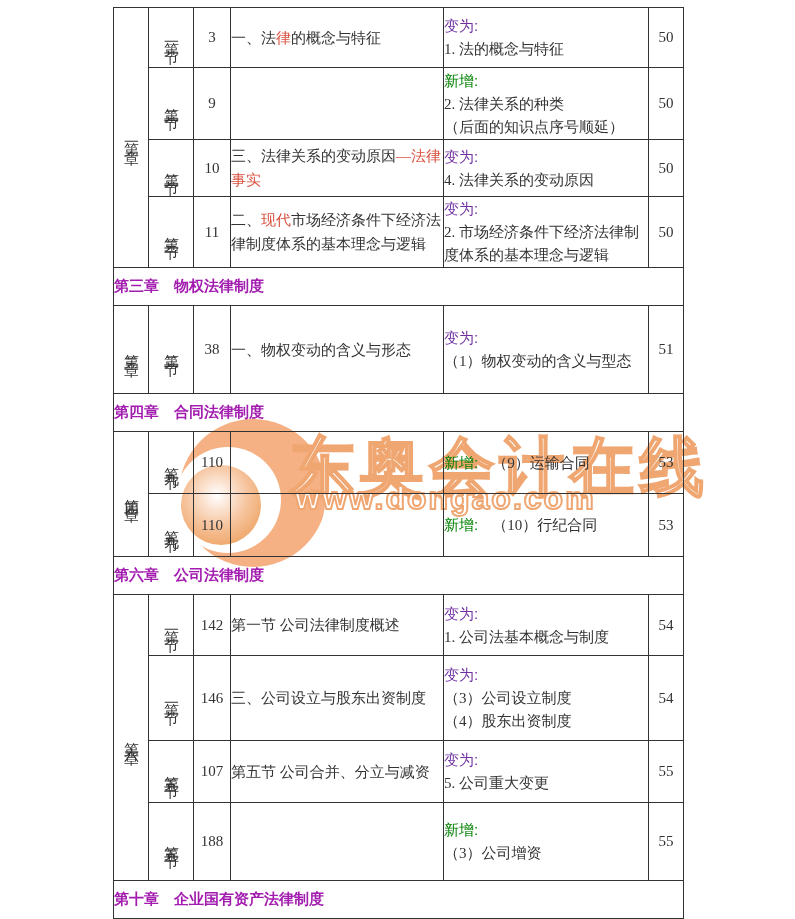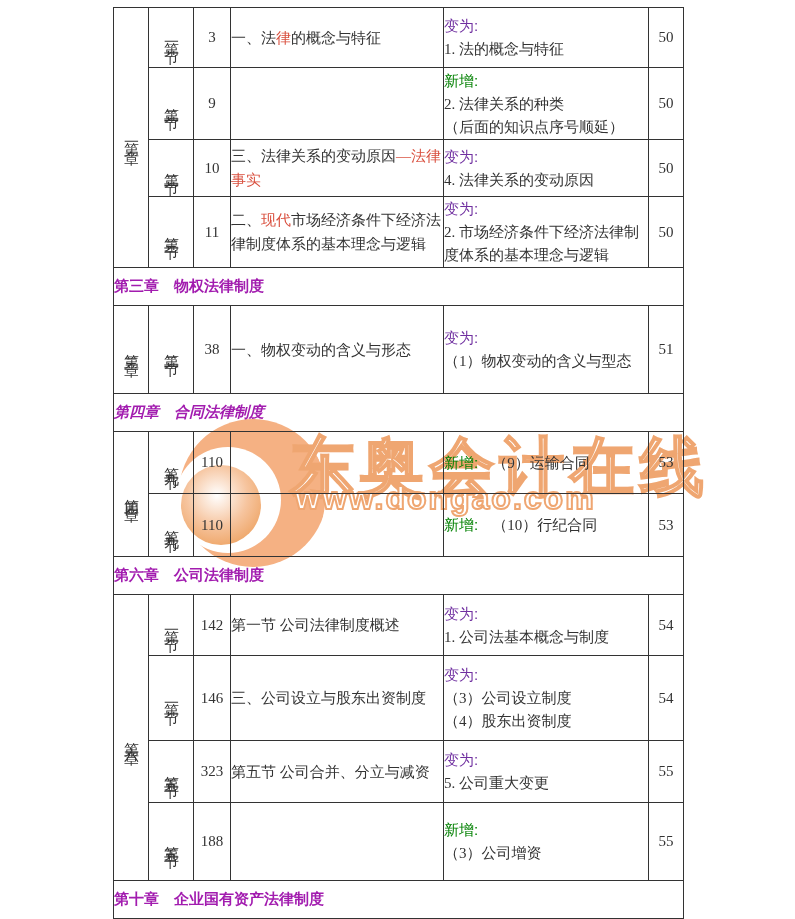"第四章 合同法律制度" tr { font-style: italic -> none }
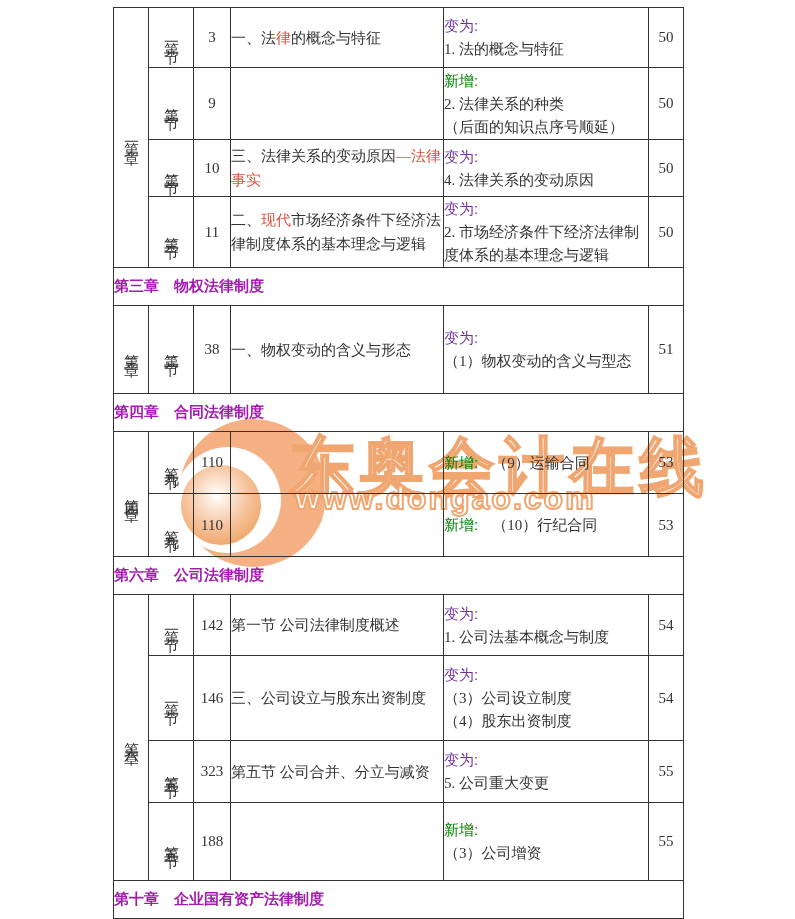"323" td.pagecell { text: 323 -> 107 }
